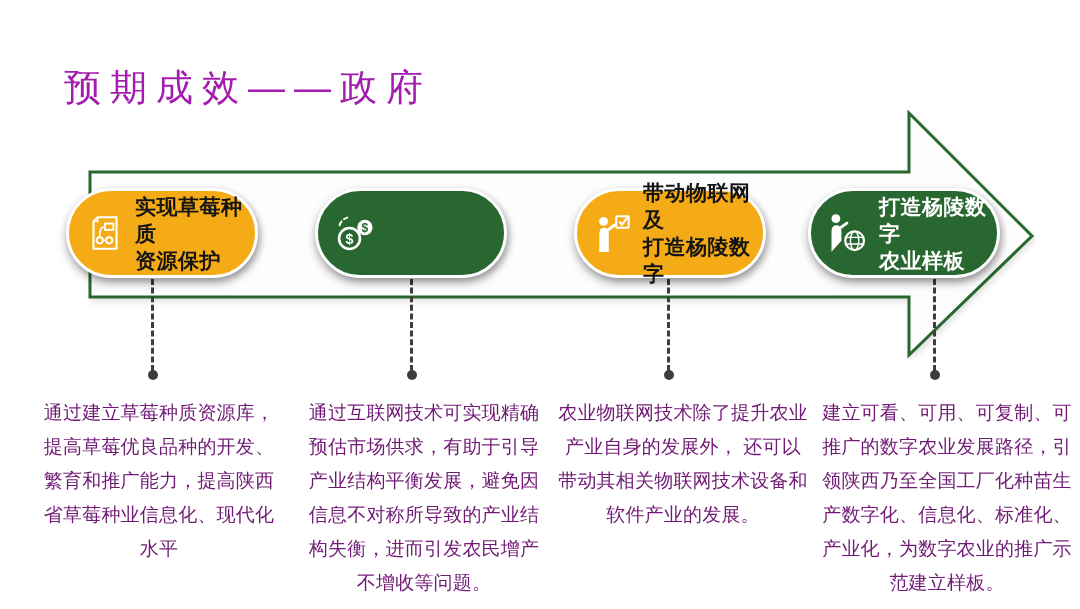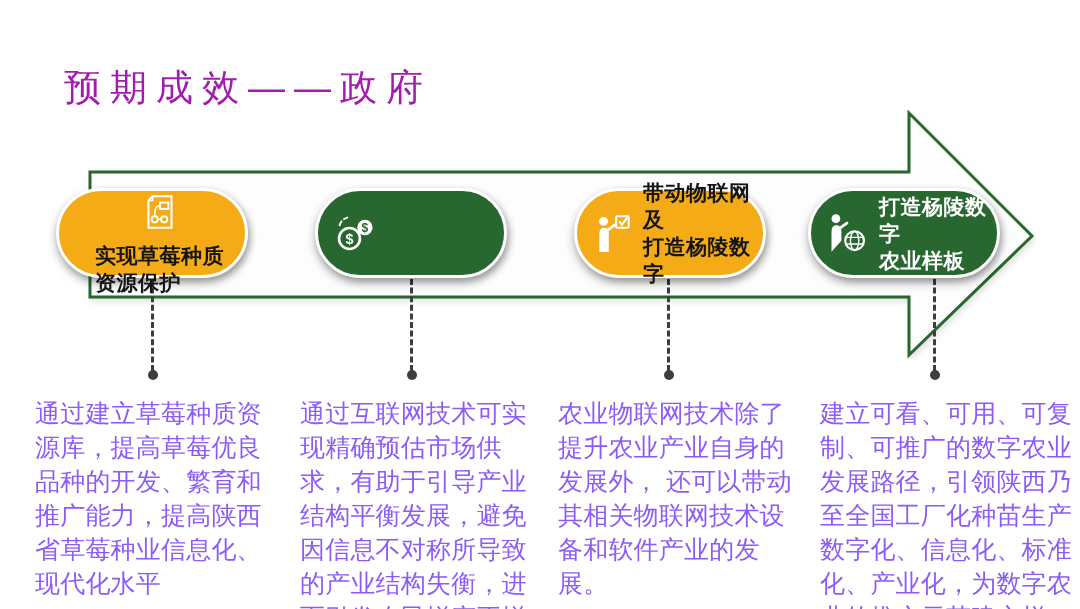"实现草莓种质" .p1 { flex-direction: column -> none; left: 56px -> 66px }
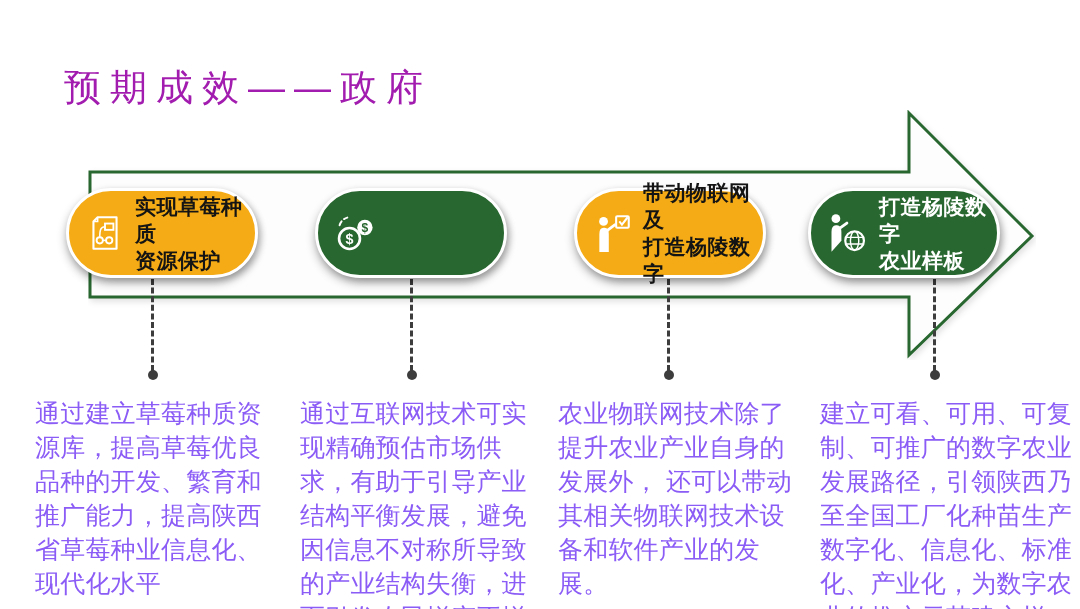"通过建立草莓种质资源库，提高草莓优良品种的开发、繁育和推广能力，提高陕西省草莓种" .desc { color: #8b5cf6 -> #701a75; font-size: 25px -> 19px; text-align: left -> center }
